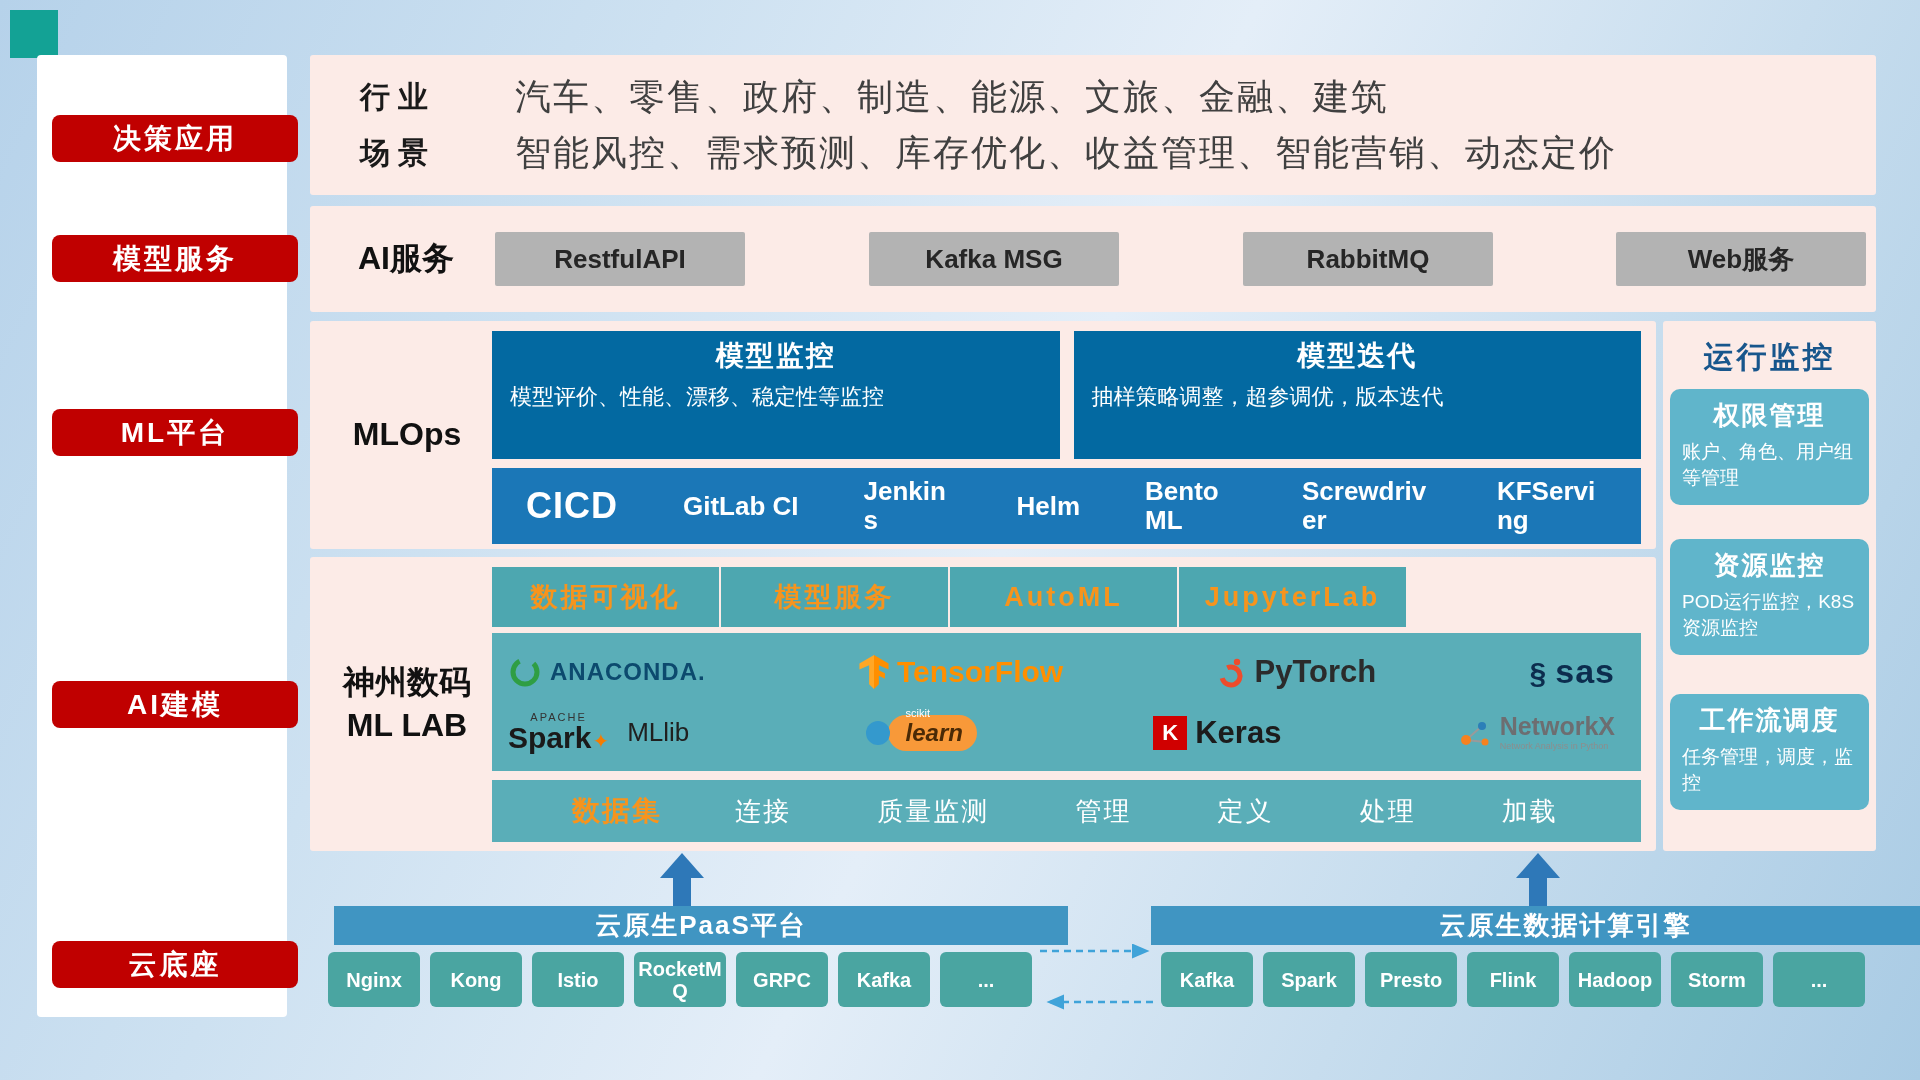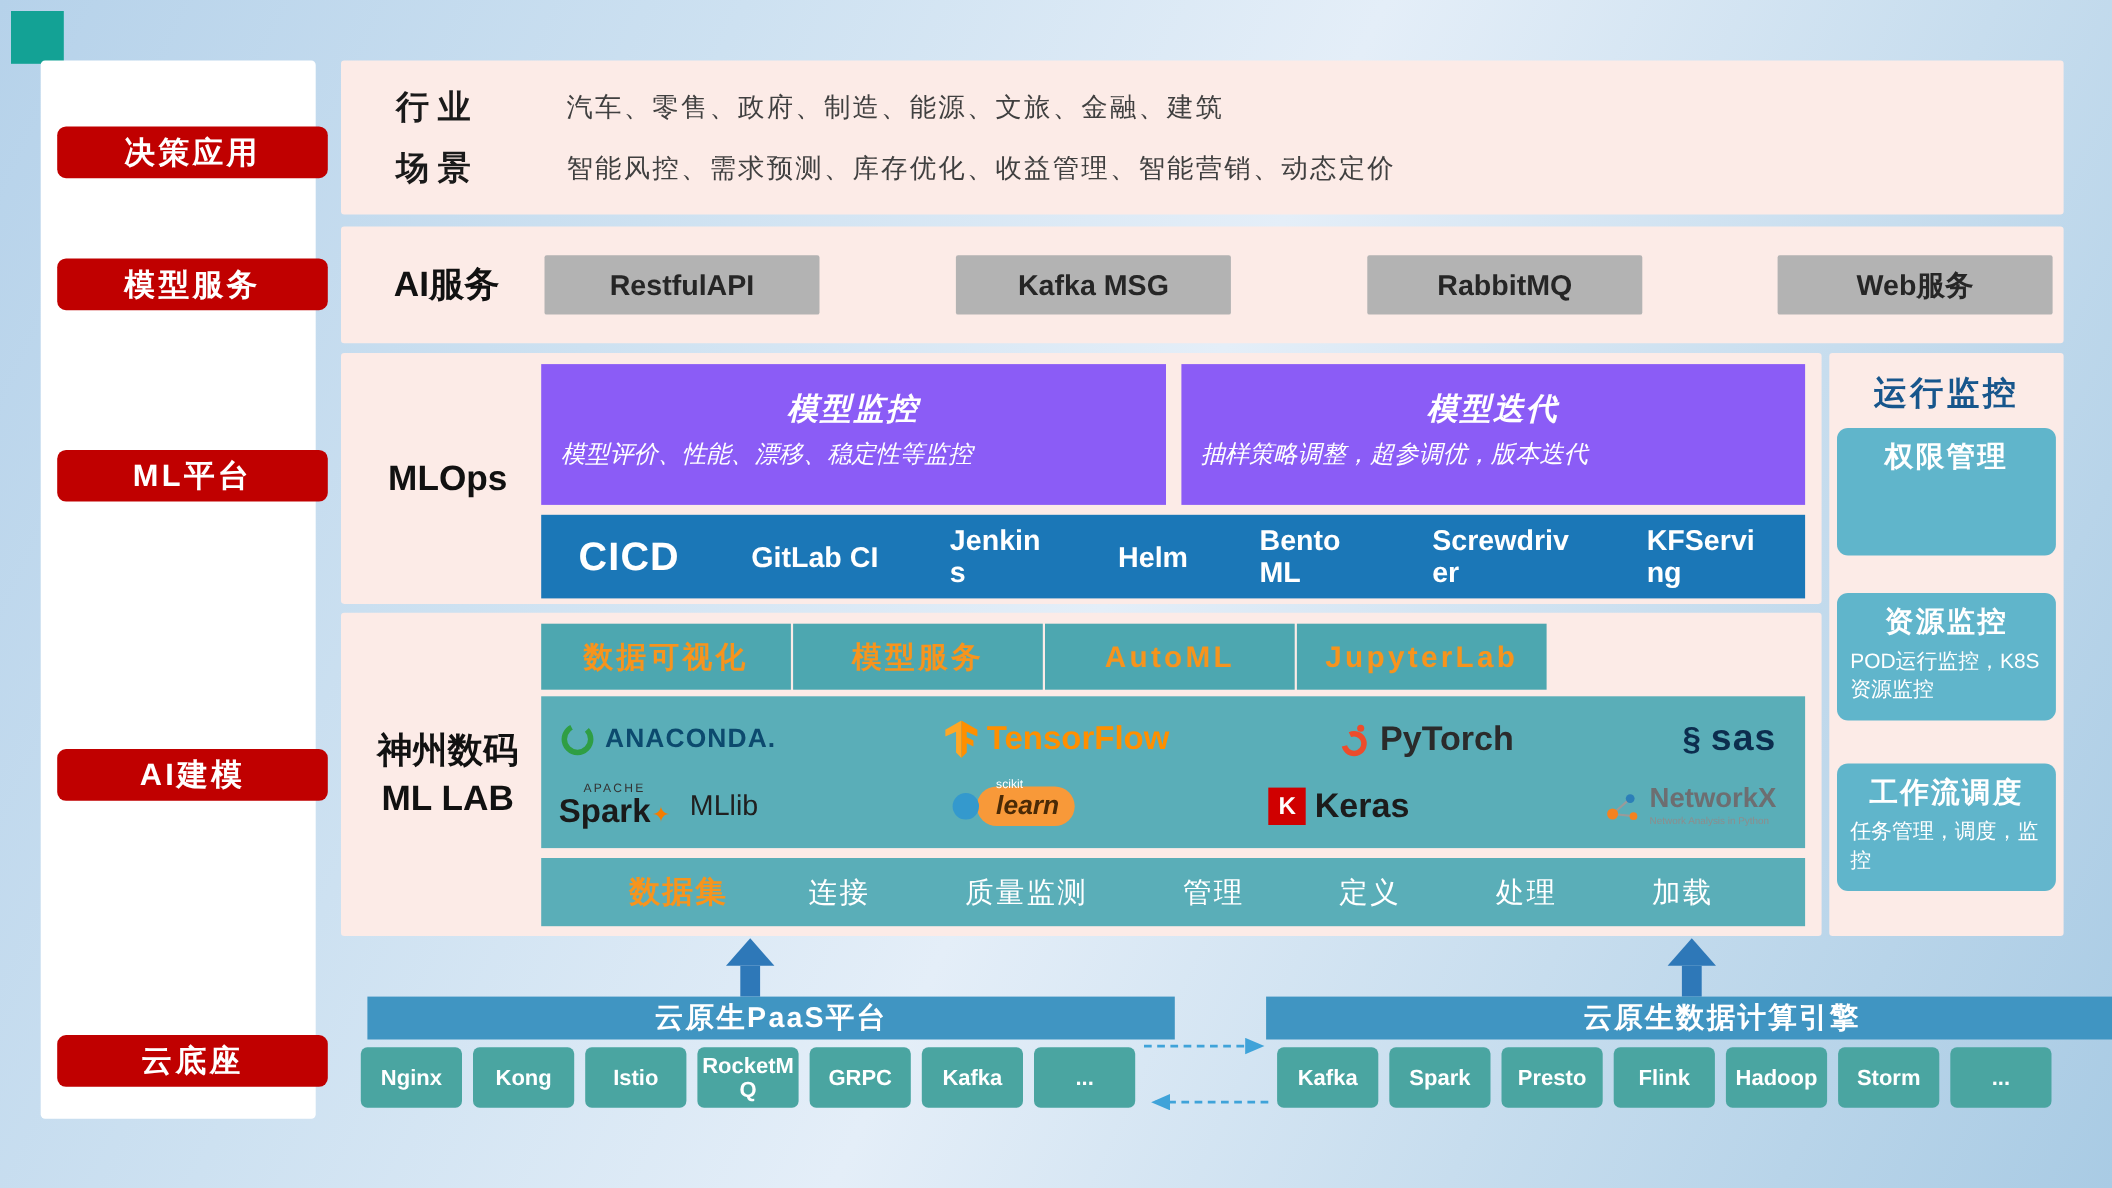"汽车、零售、政府、制造、能源、文旅、金融、建筑" .ind-value { font-size: 24px -> 36px }
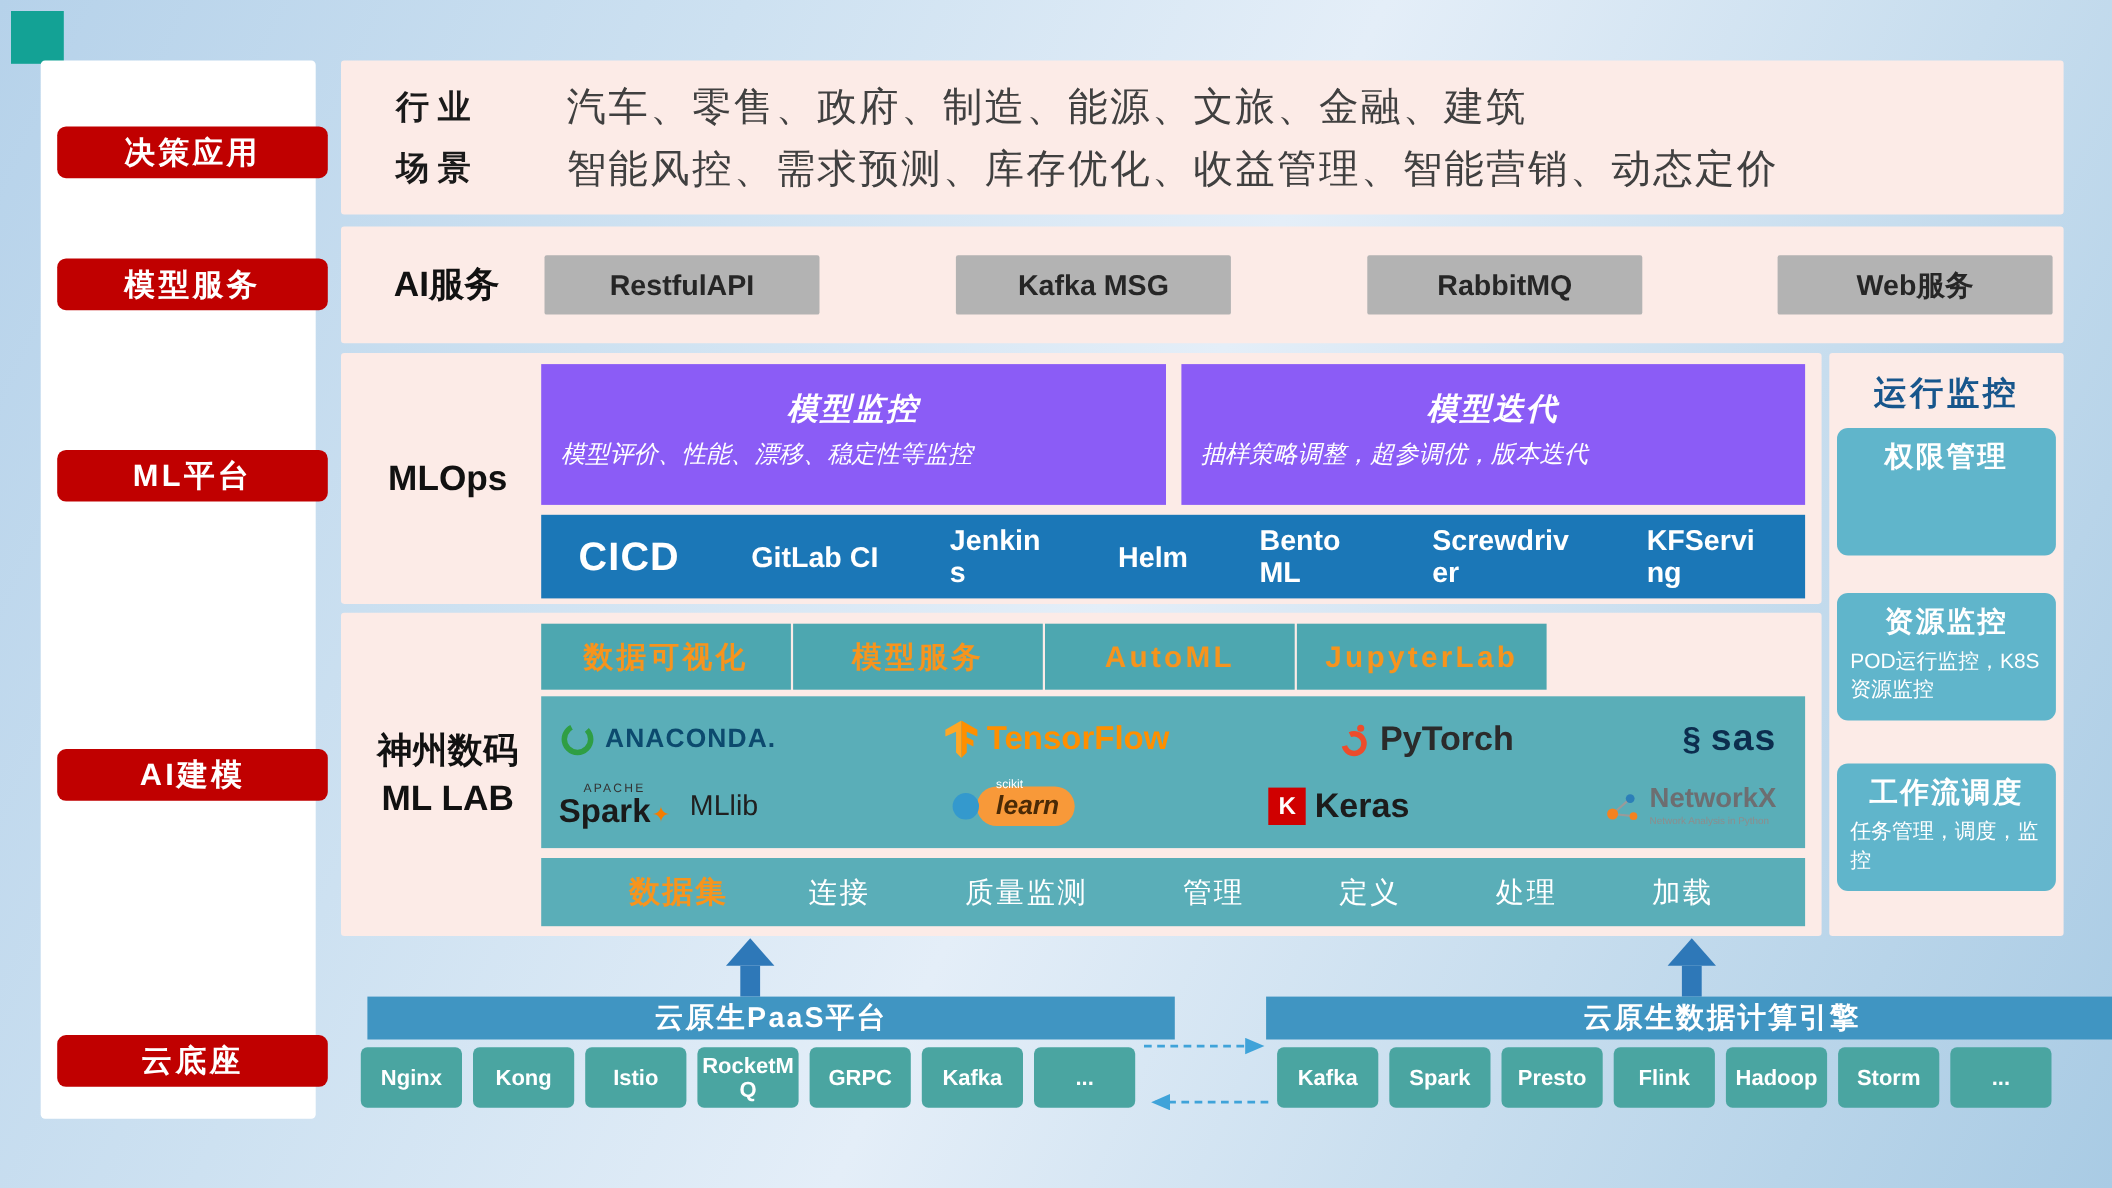"模型监控" .mlops-card { background: #8b5cf6 -> #0369a1; font-style: italic -> none; padding: 22px 18px -> 6px 18px }
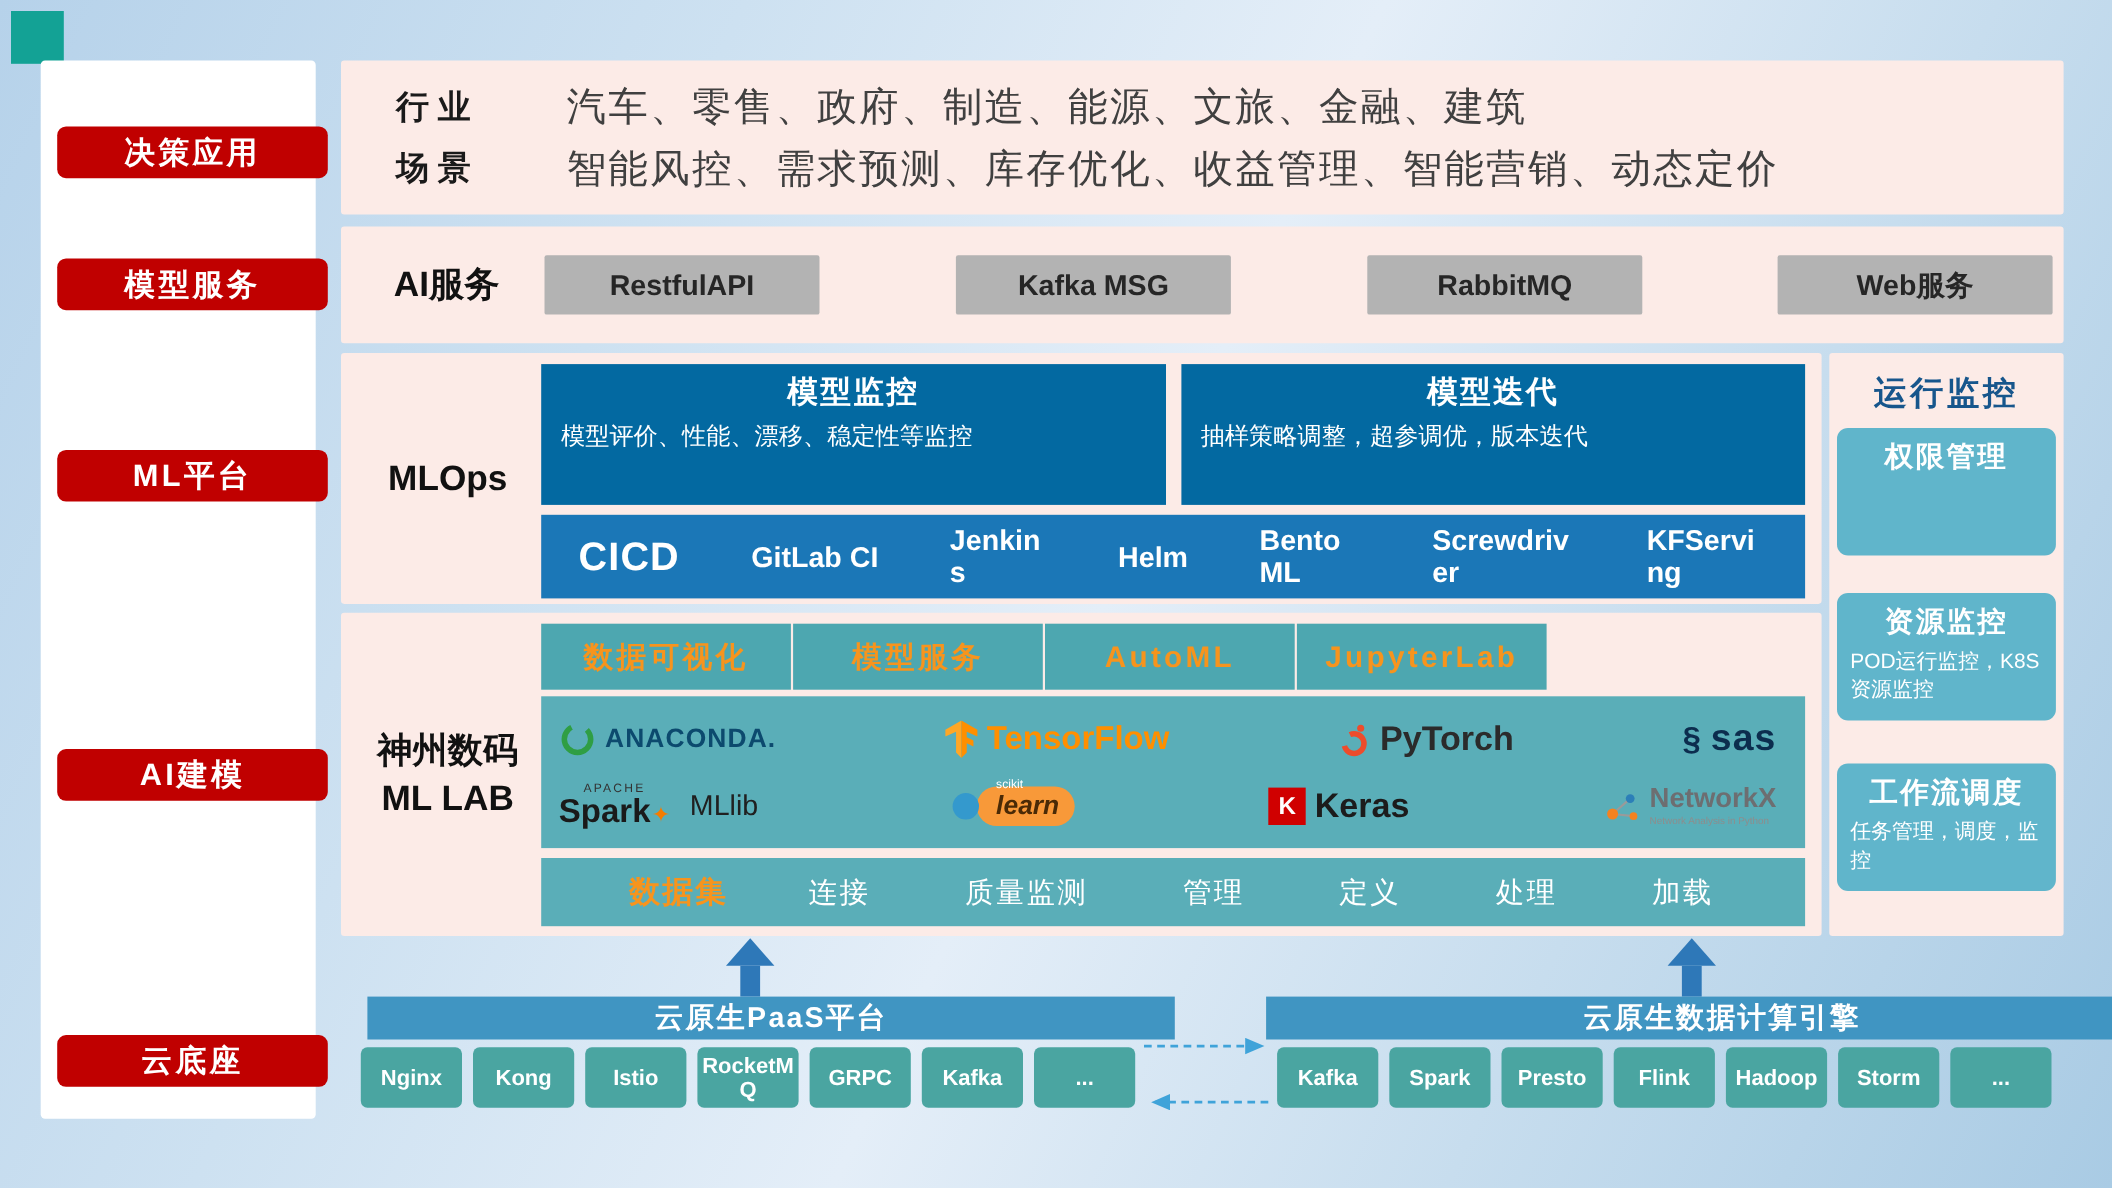"账户、角色、用户组等管理" div.mon-card-desc { html: none -> <div>账户、角色、用户组等管理</div> }
